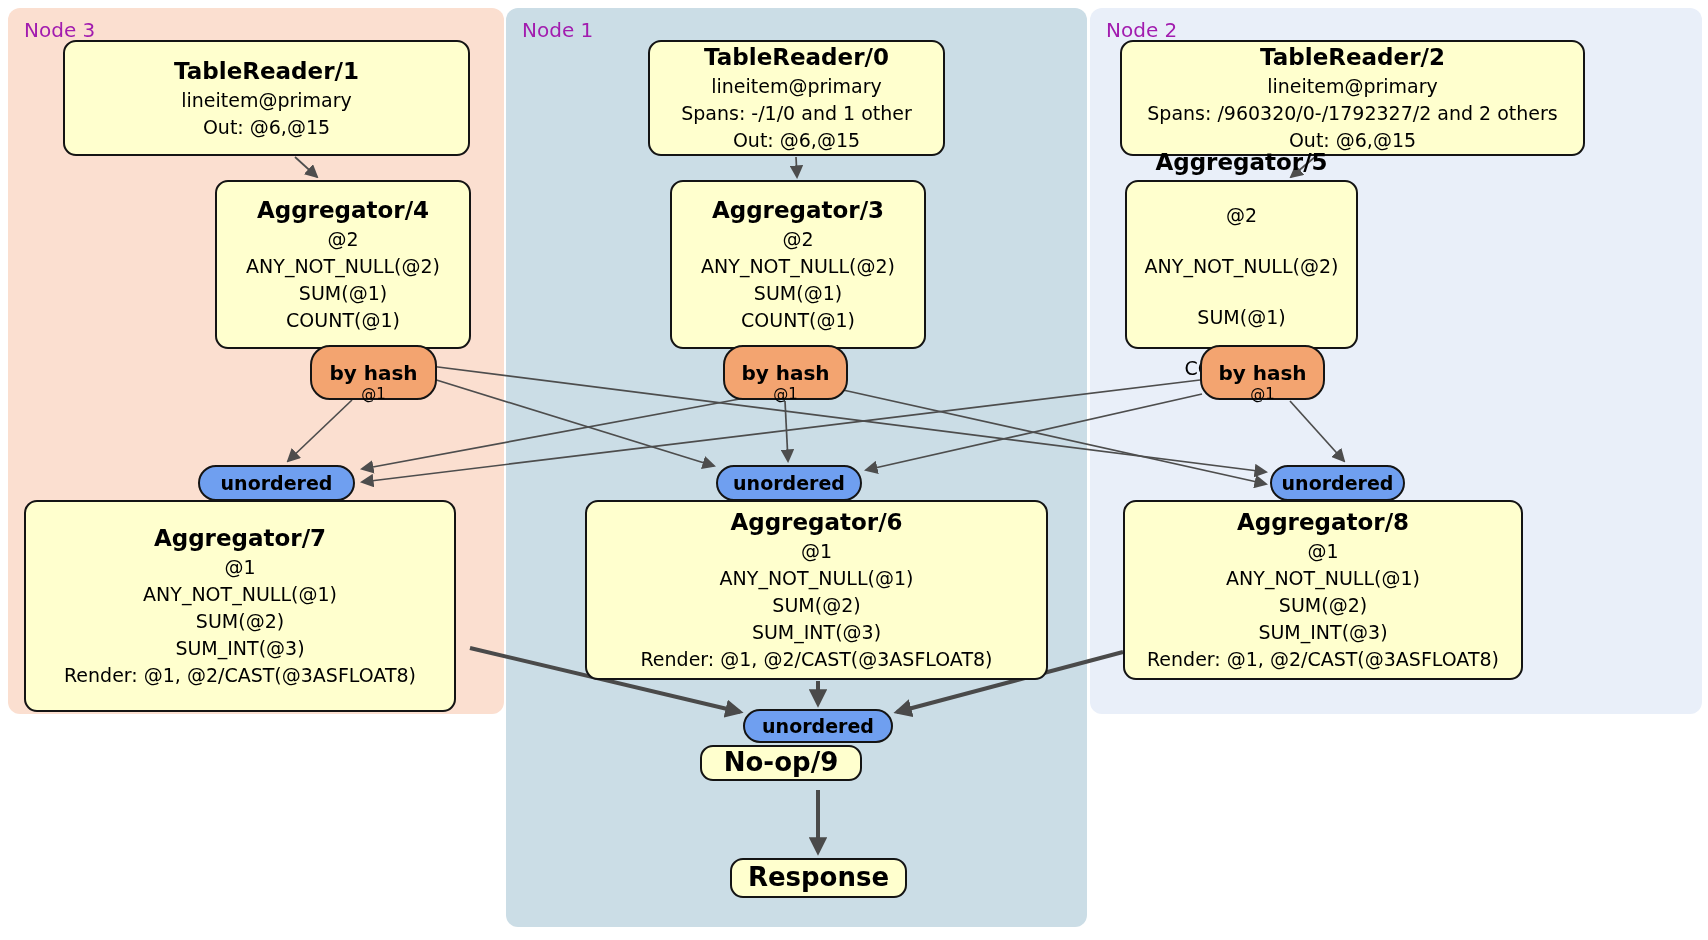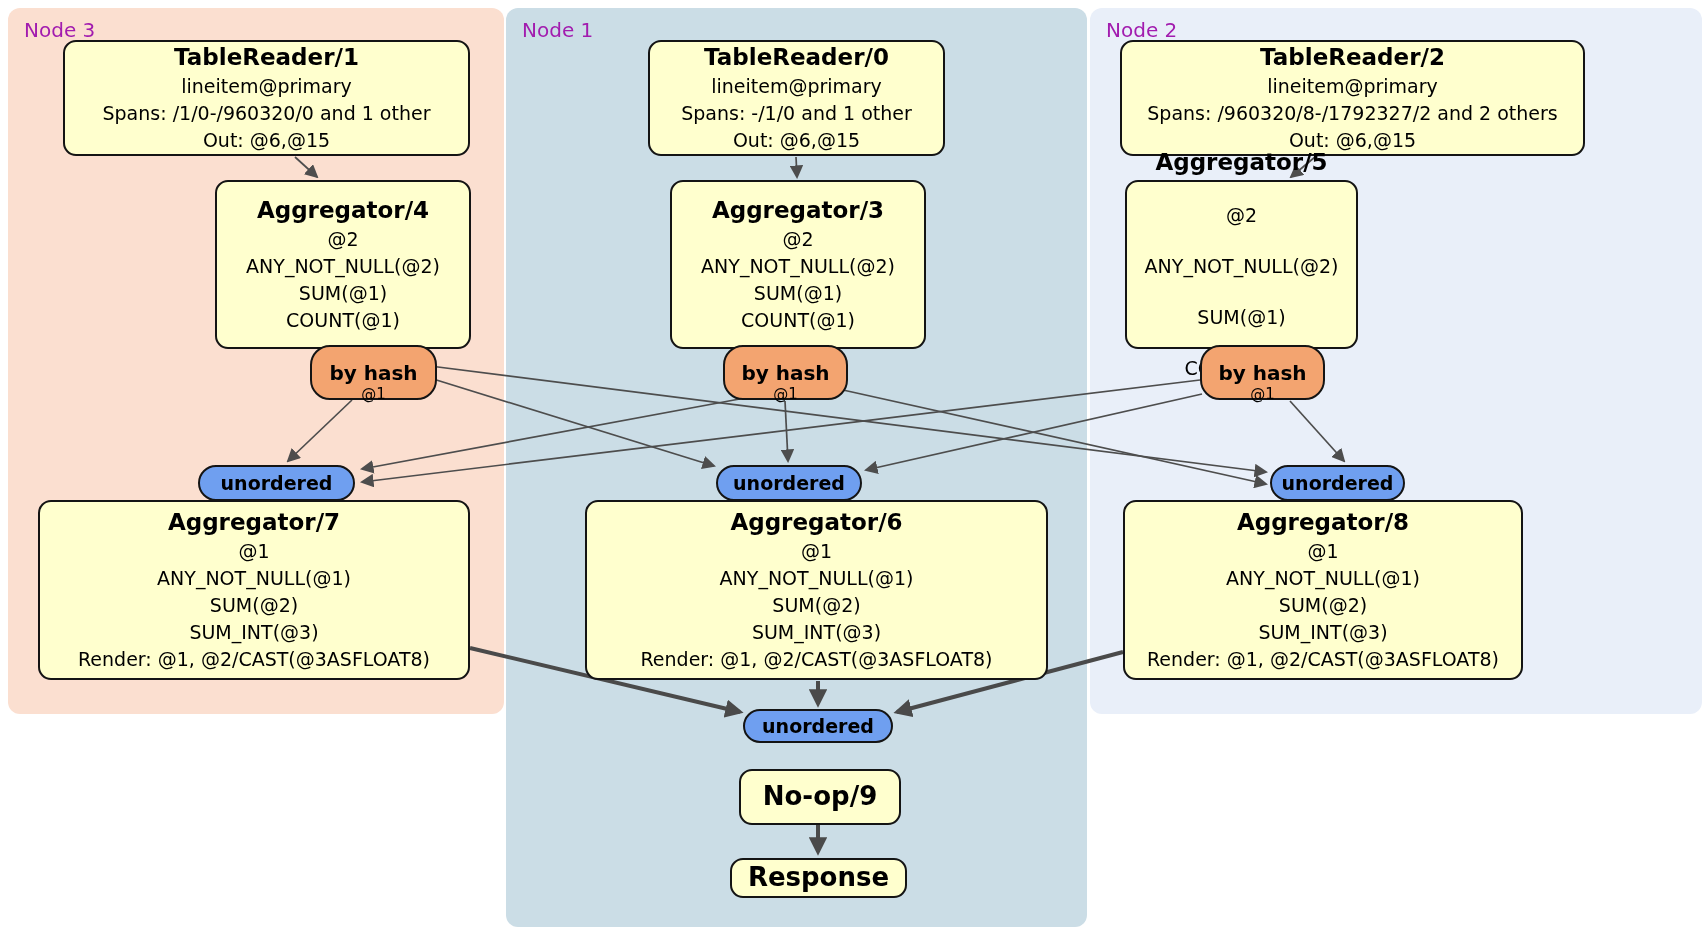"Spans: /1/0-/960320/0 and 1 other" div.l { html: <div>Spans: /1/0-/960320/0 and 1 other</div> -> none }
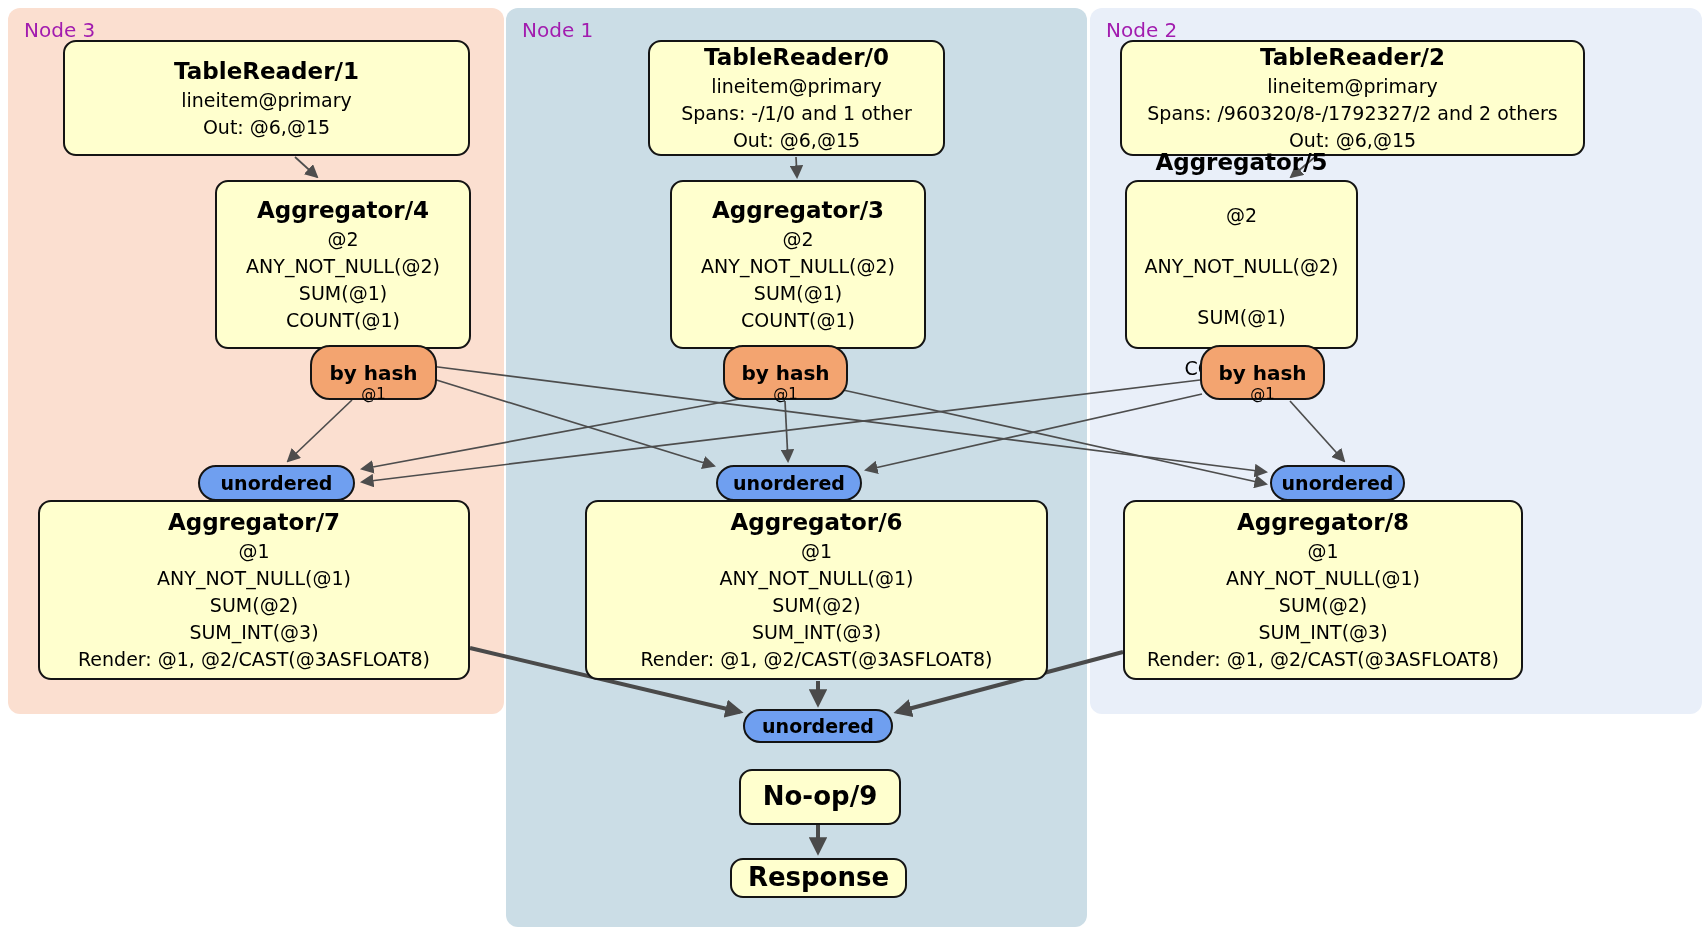"Spans: /960320/8-/1792327/2 and 2 others" div.l { text: /960320/8-/1792327/2 -> /960320/0-/1792327/2 }
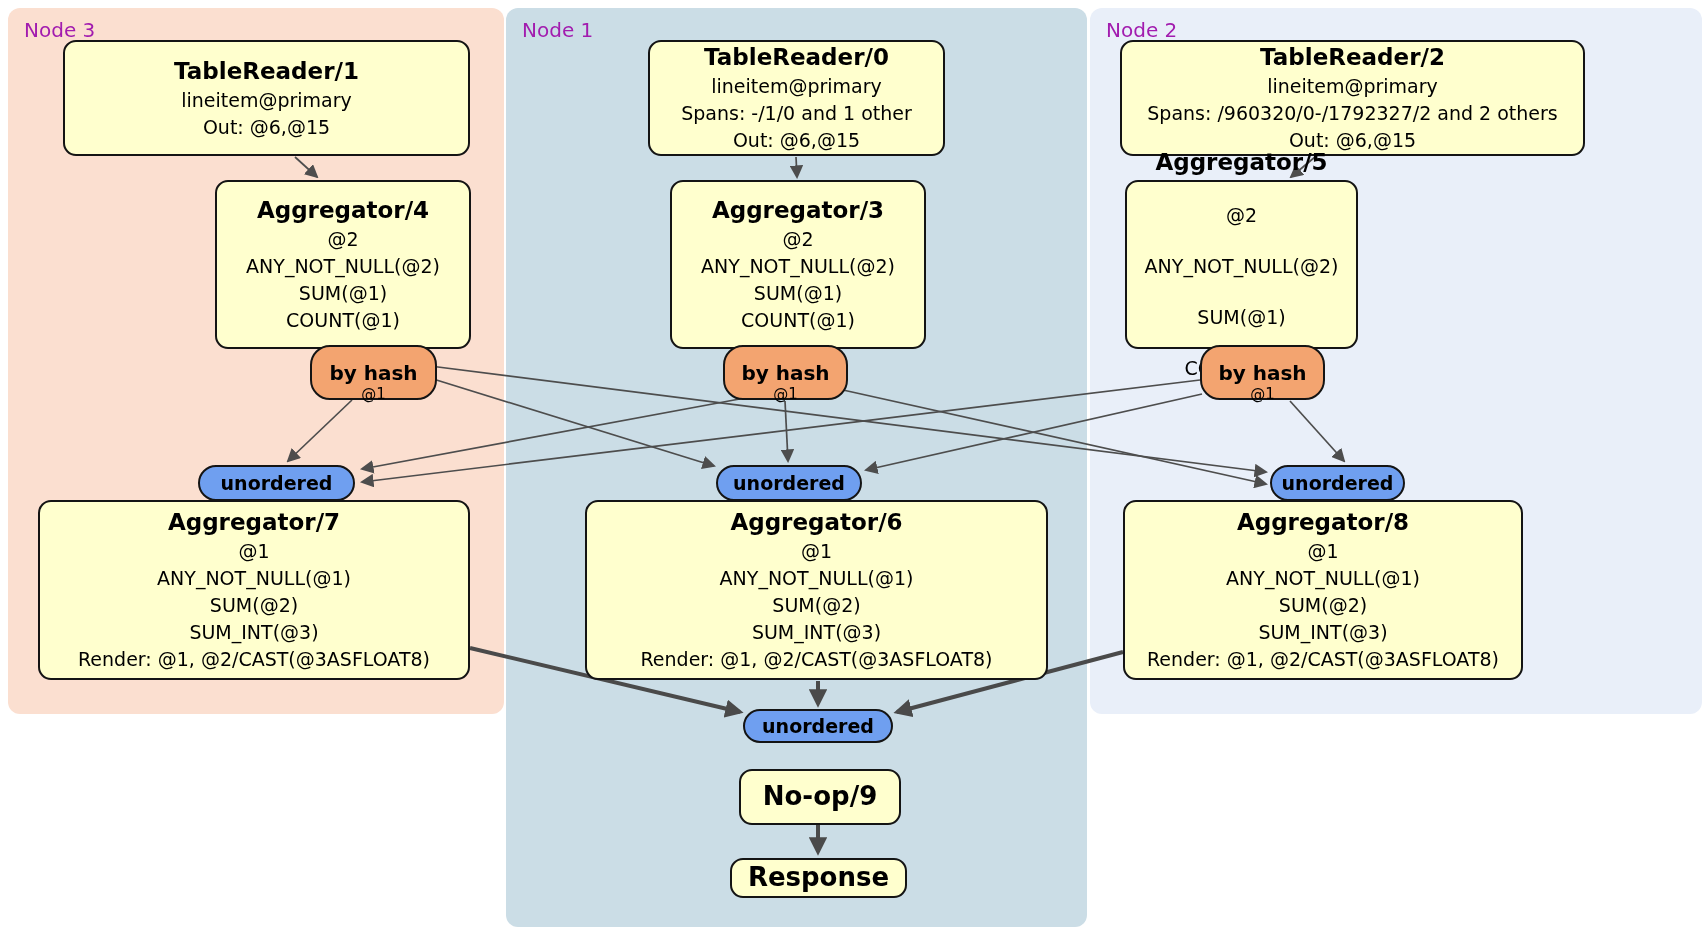"Aggregator/7" #agg7 { height: 180px -> 212px; left: 38px -> 24px }
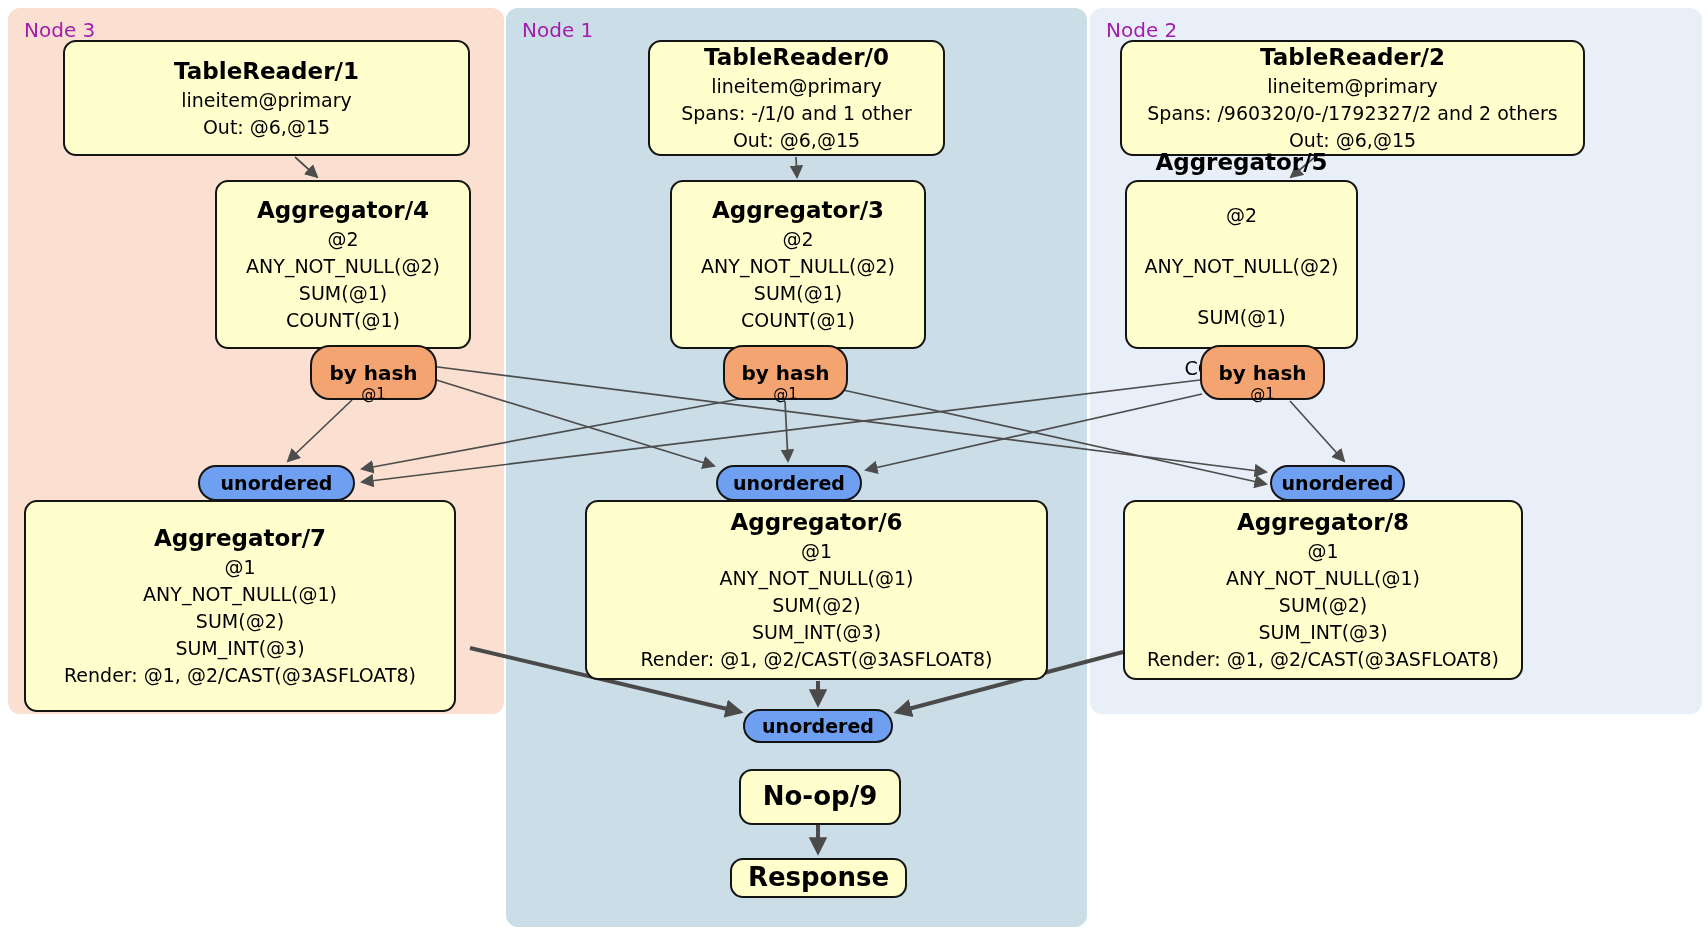"No-op/9" #noop { height: 56px -> 36px; left: 739px -> 700px; margin-top: 24px -> none }
